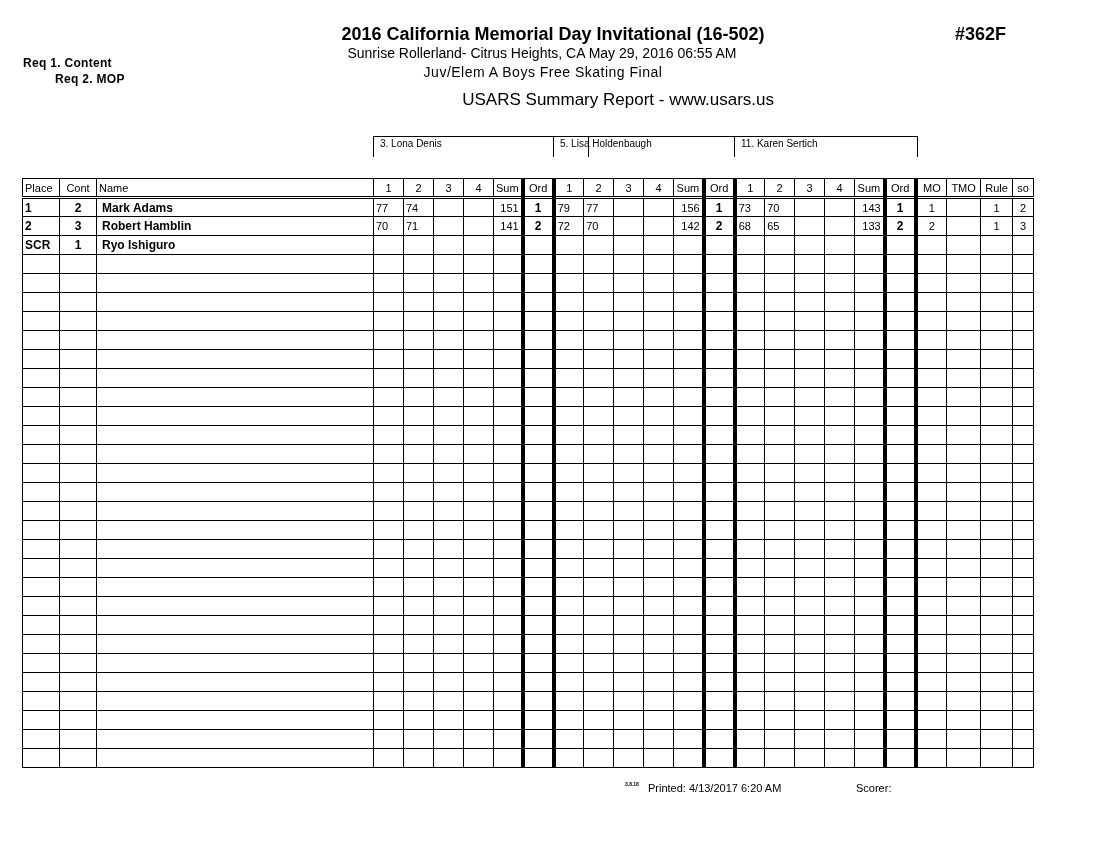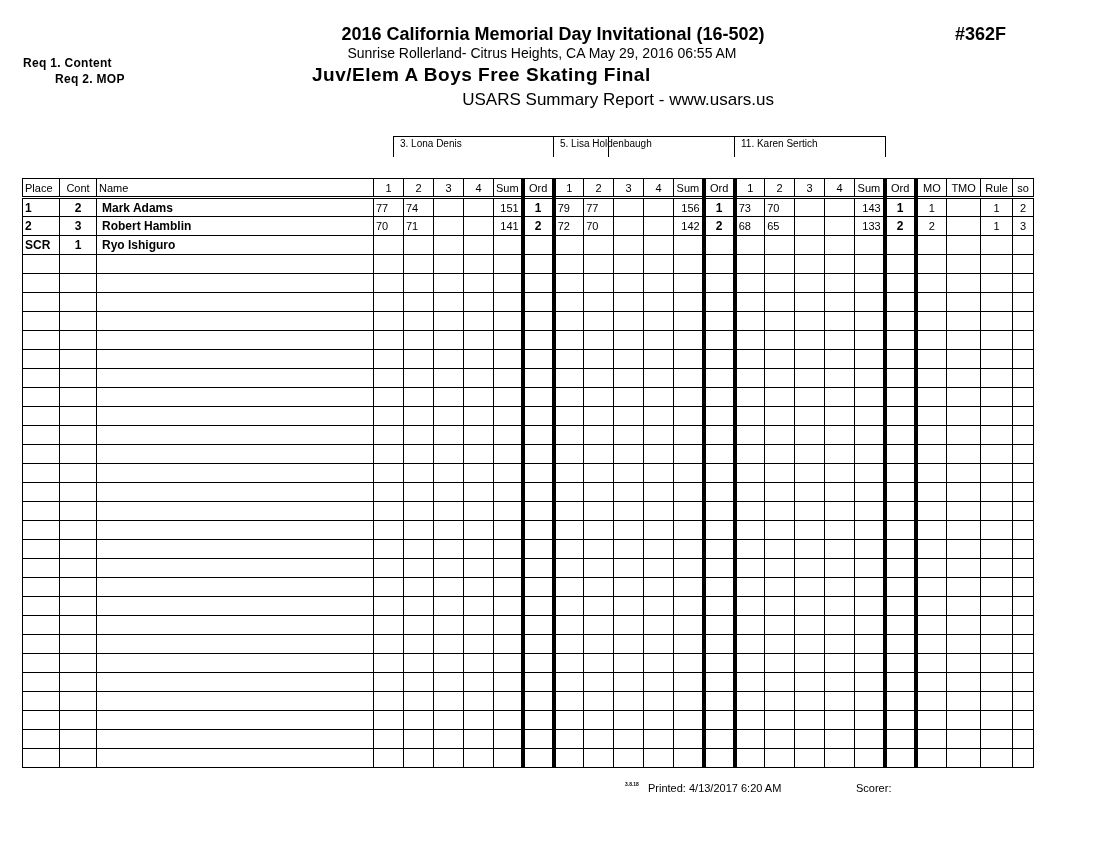"Juv/Elem A Boys Free Skating" .event { font-size: 19px -> 14px; font-weight: bold -> normal; text-align: none -> center }
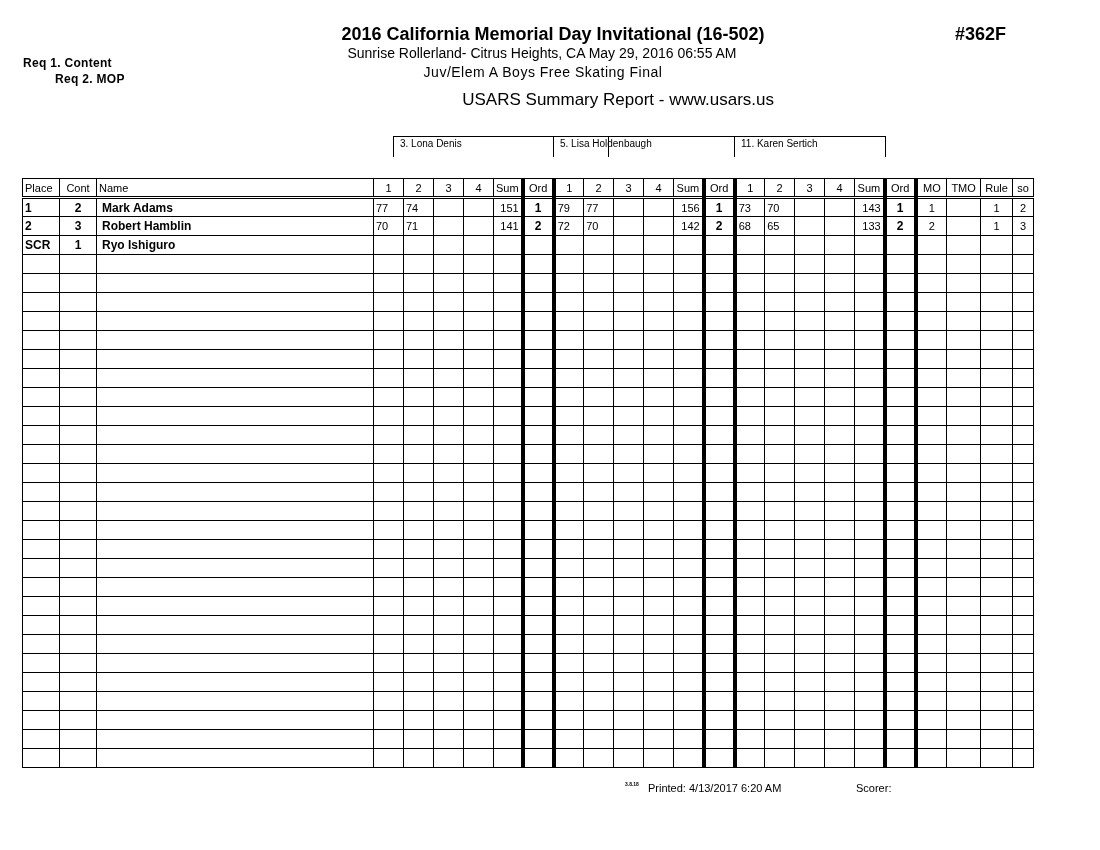"3. Lona Denis" div.judge { left: 393px -> 373px }
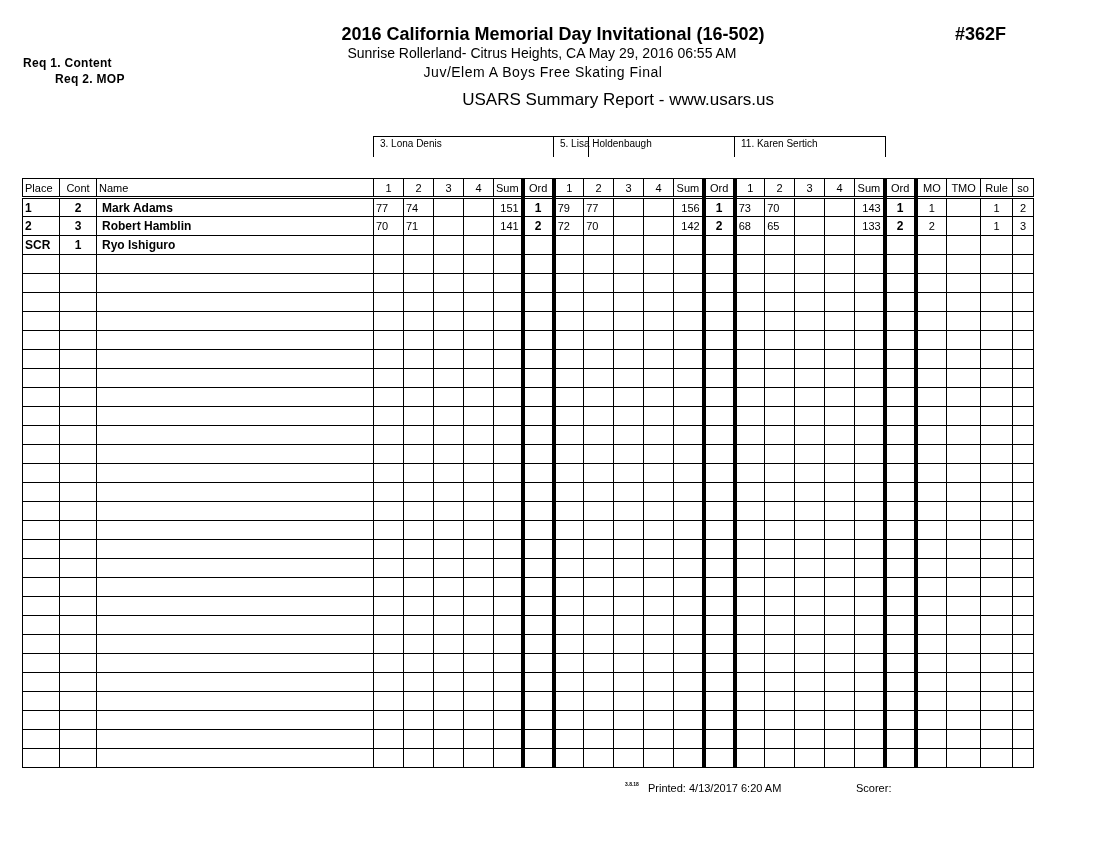"11. Karen Sertich" div.judge { width: 152px -> 184px }
